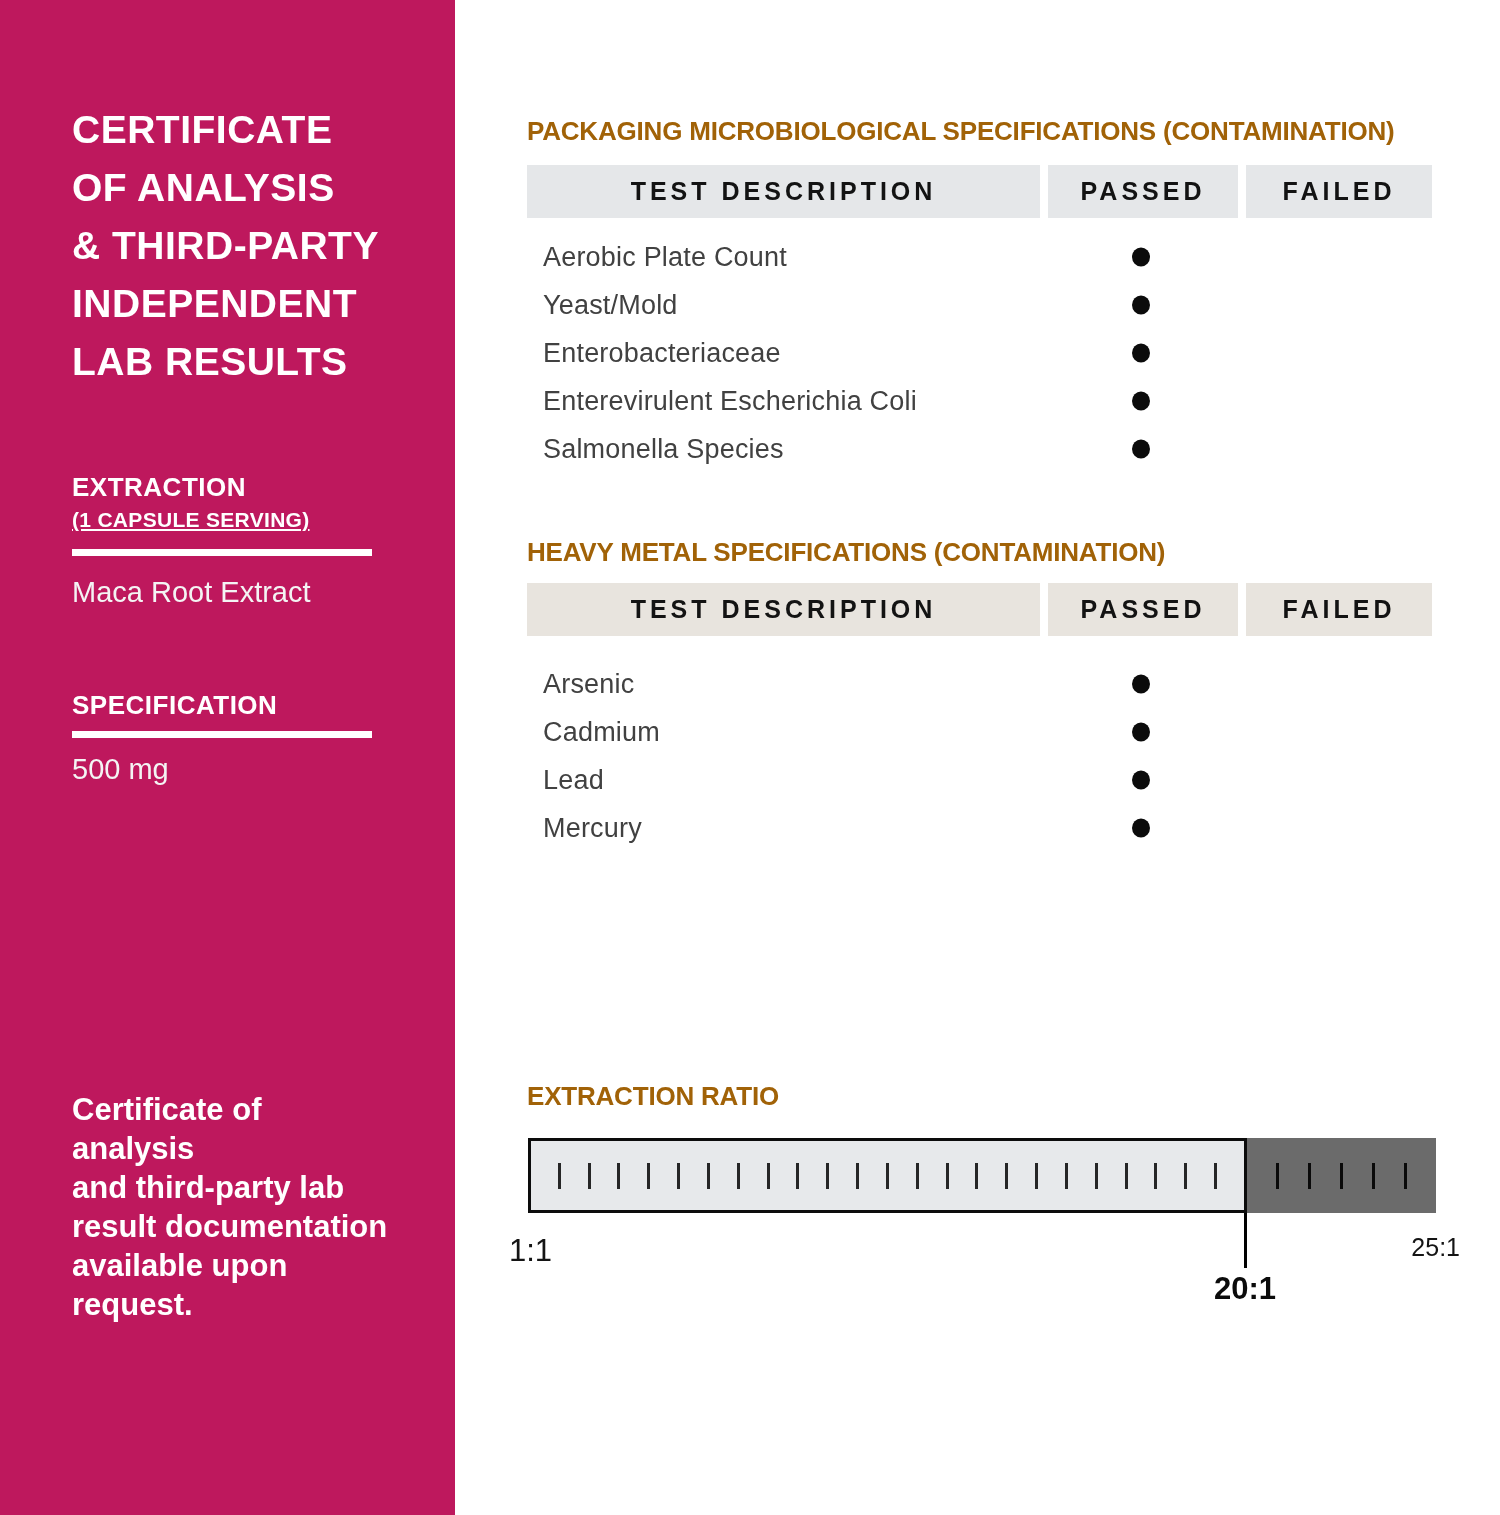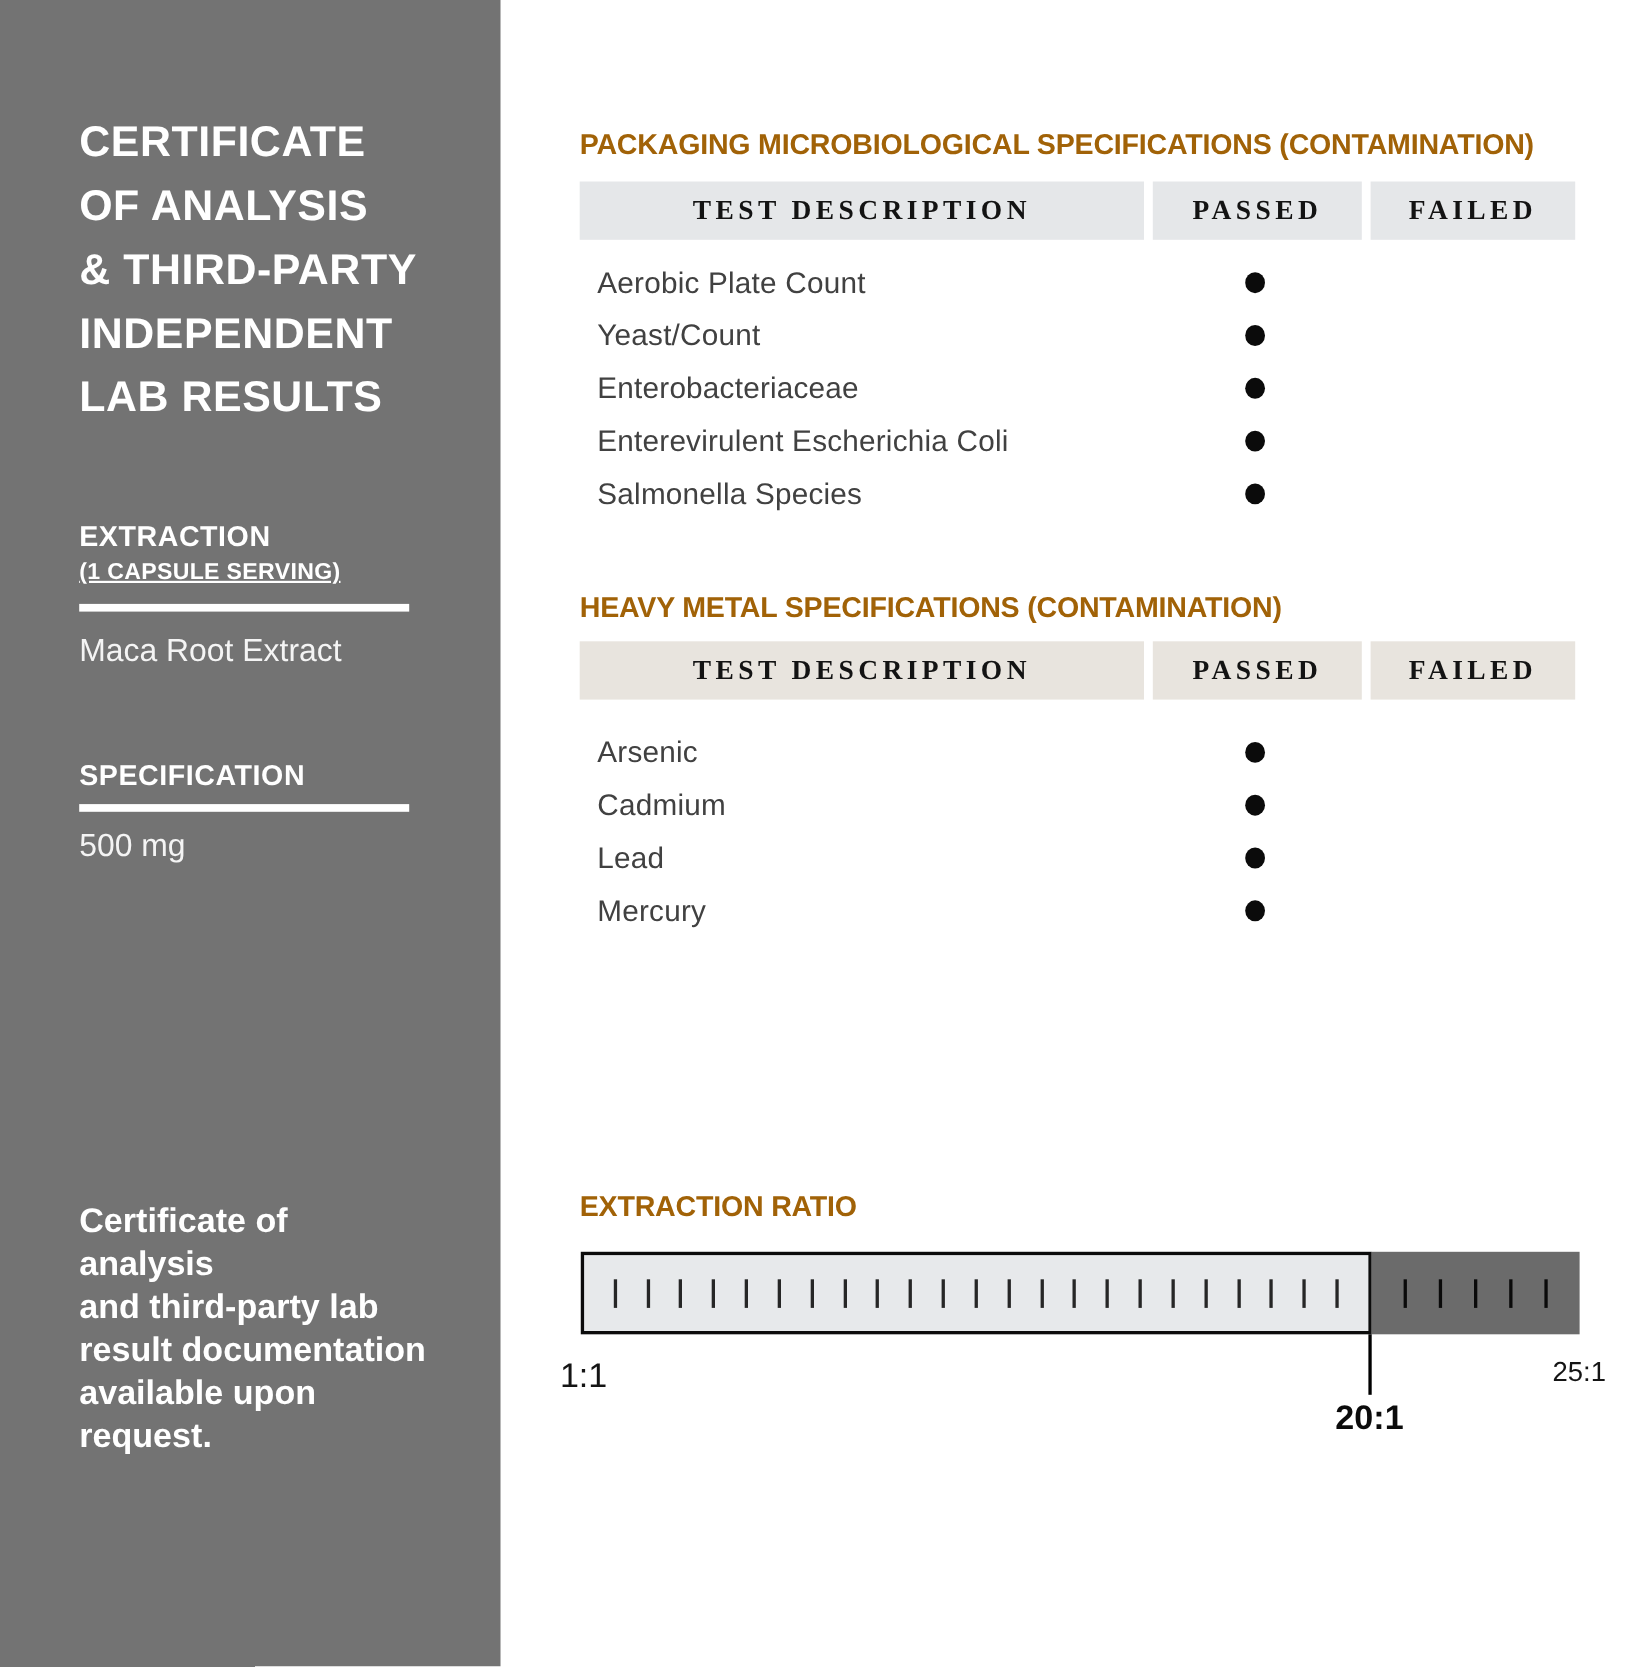"CERTIFICATE" .sidebar { background: #737373 -> #be185d }
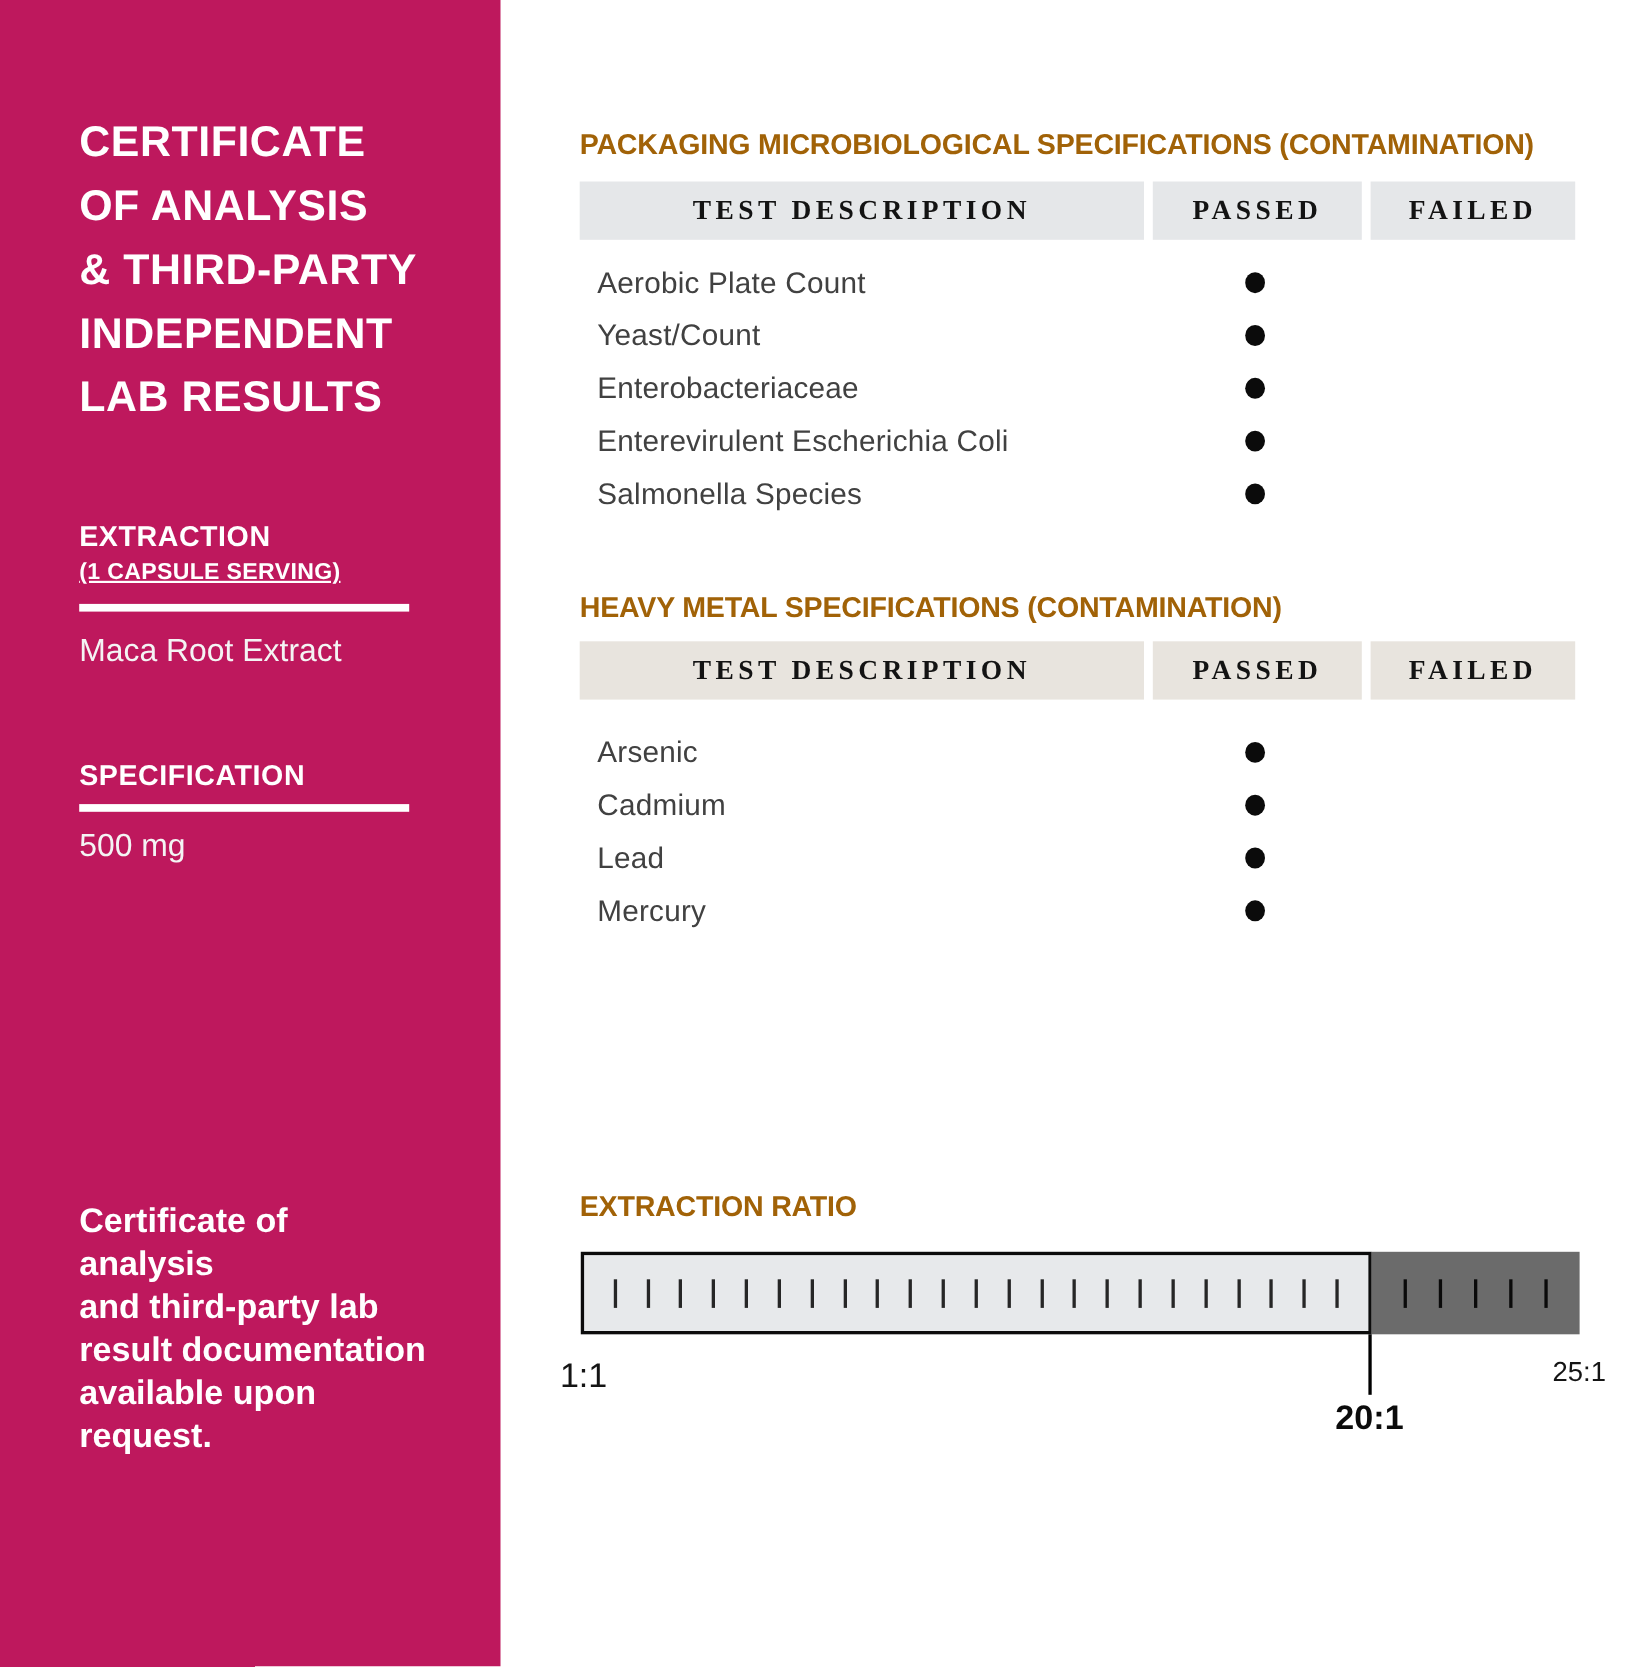"TEST DESCRIPTION" .th { font-family: Liberation Serif, serif -> Liberation Sans, sans-serif }
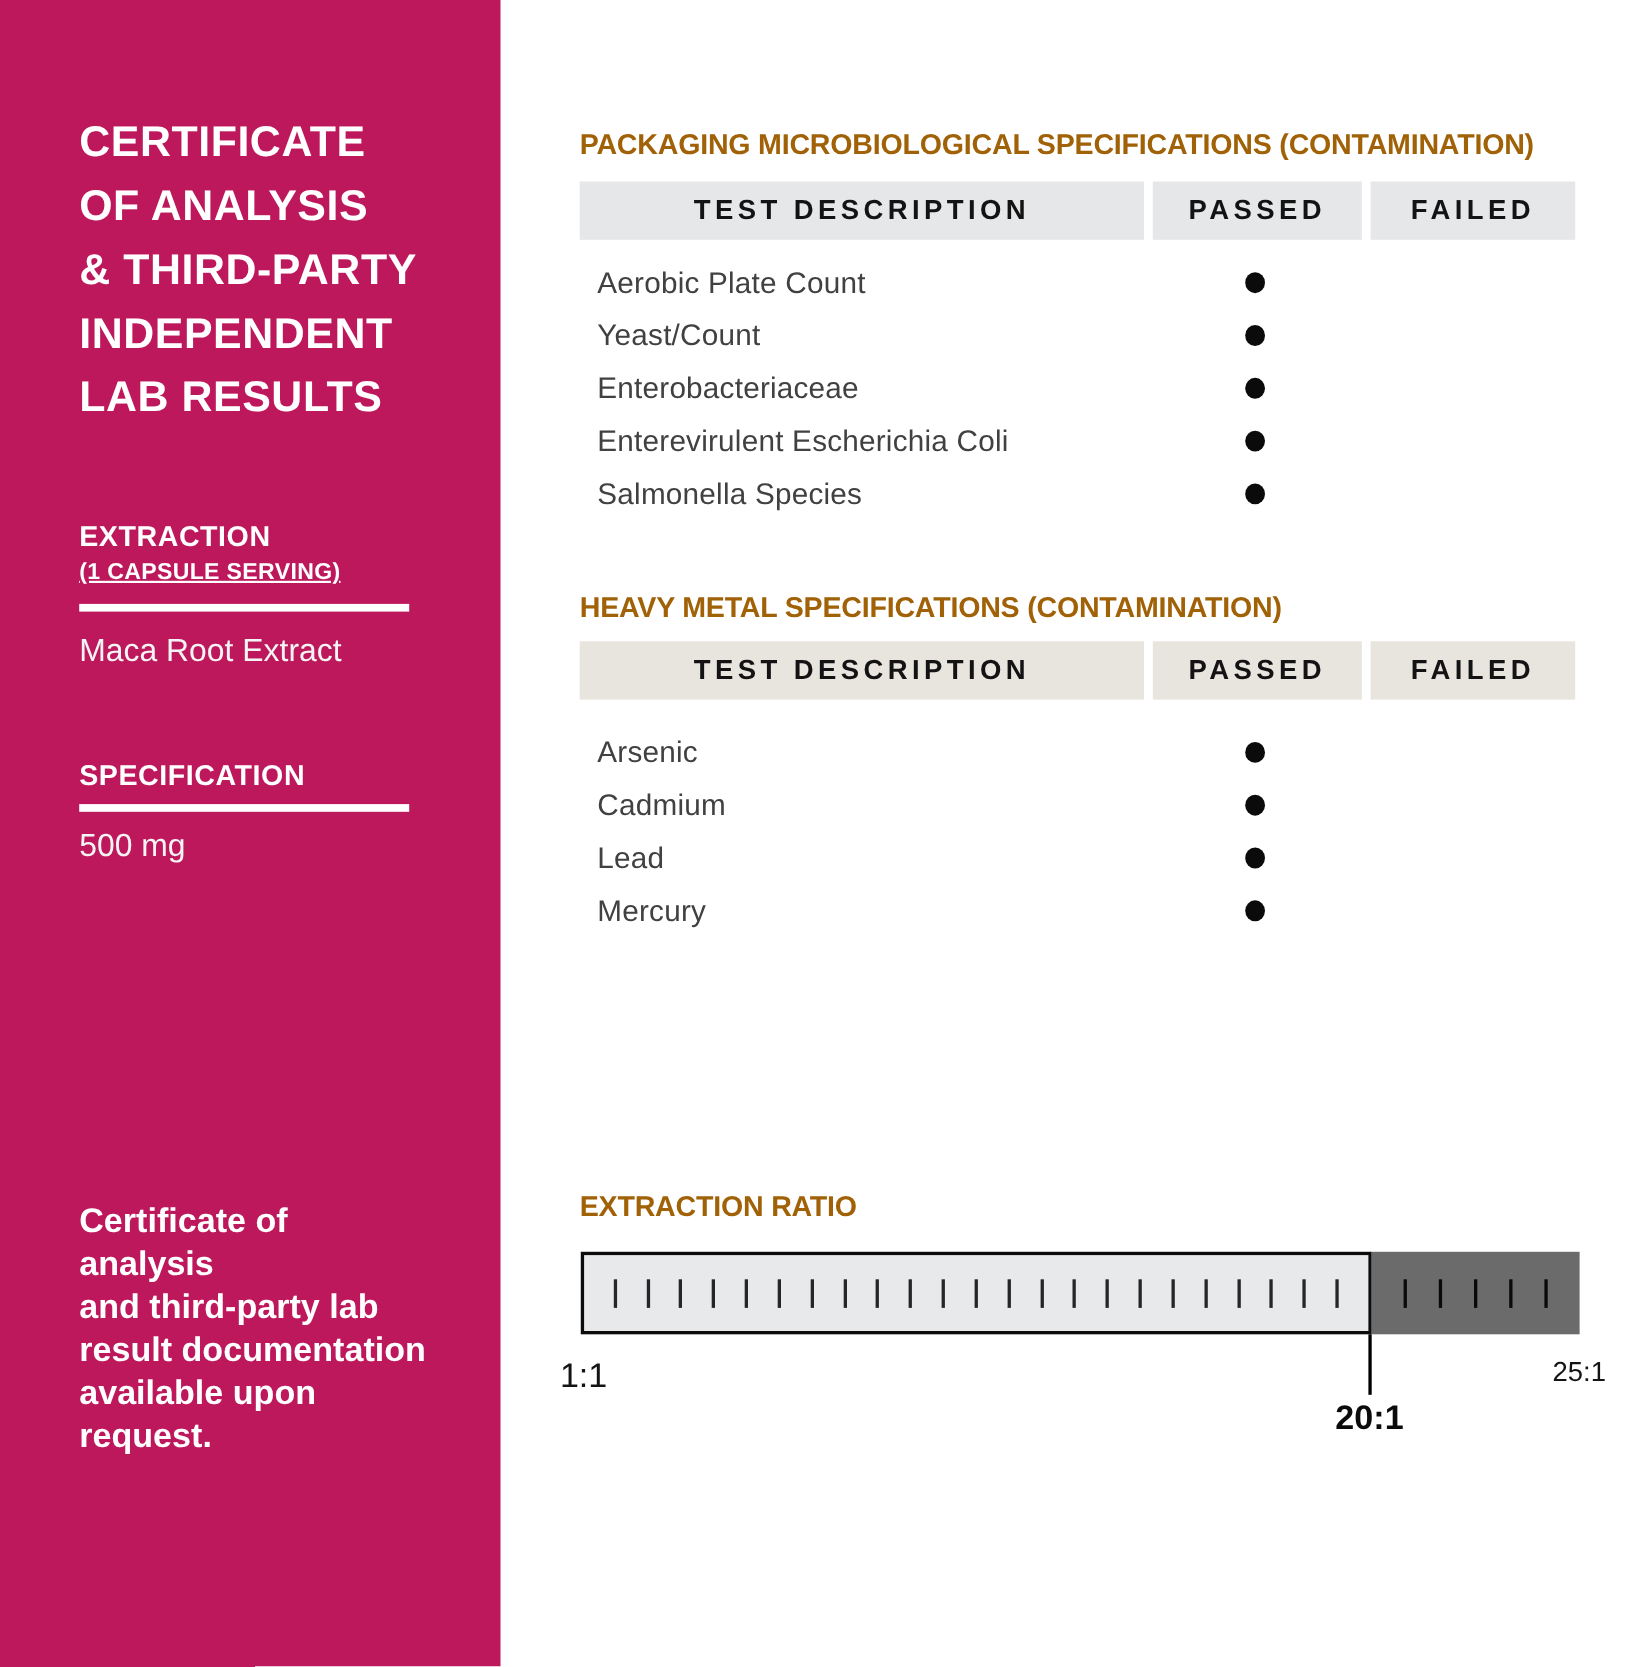"Yeast/Count" span.trow-name { text: Yeast/Count -> Yeast/Mold }
